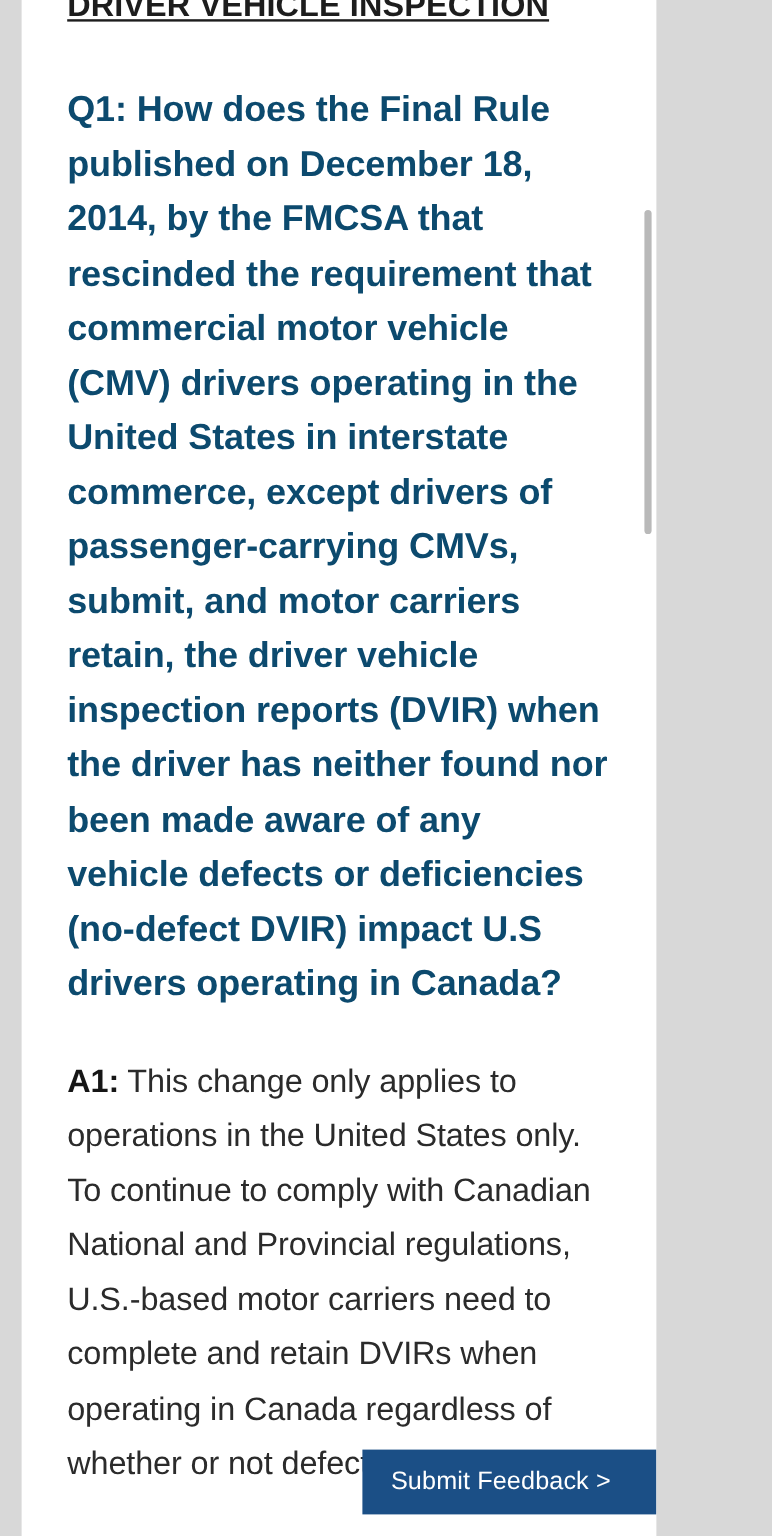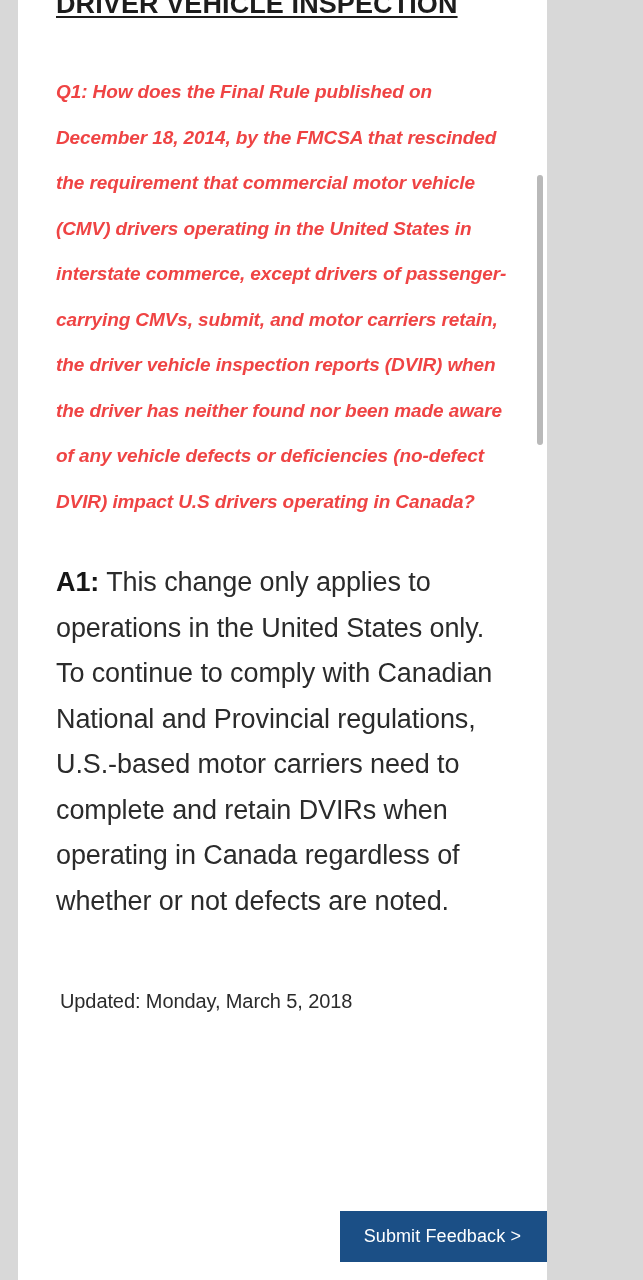"Q1: How does the Final" .question { color: #ef4444 -> #0c4a6e; font-size: 19px -> 30px; font-style: italic -> none }
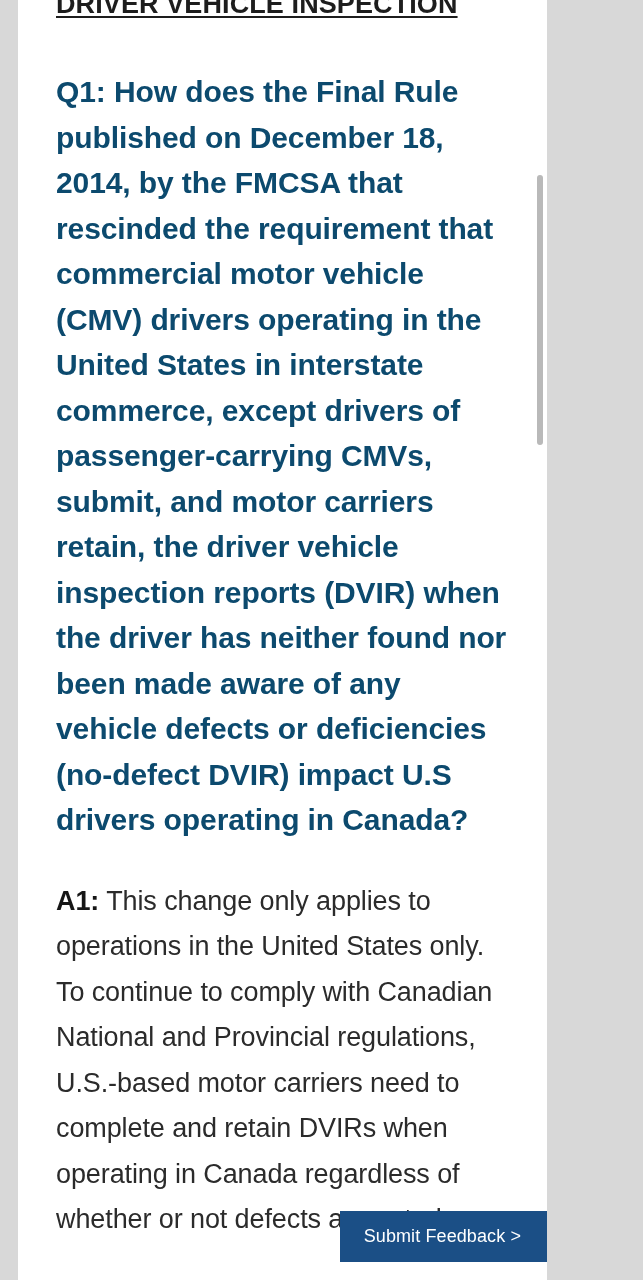"Submit Feedback >" .feedback-btn { font-size: 18px -> 21px; padding: 16px 26px 17px 24px -> 16px 38px 17px 24px }
